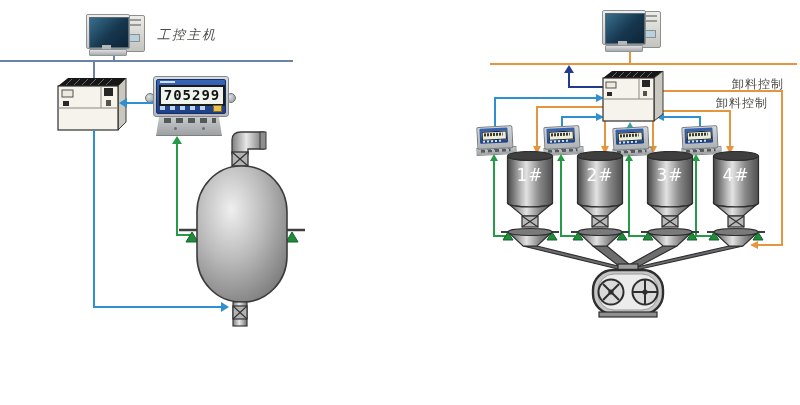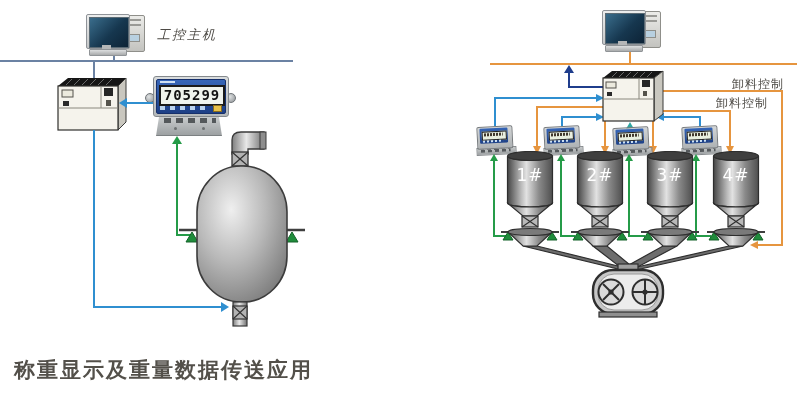"称重显示及重量数据传送应用" div.caption { html: <div>称重显示及重量数据传送应用</div> -> none }
